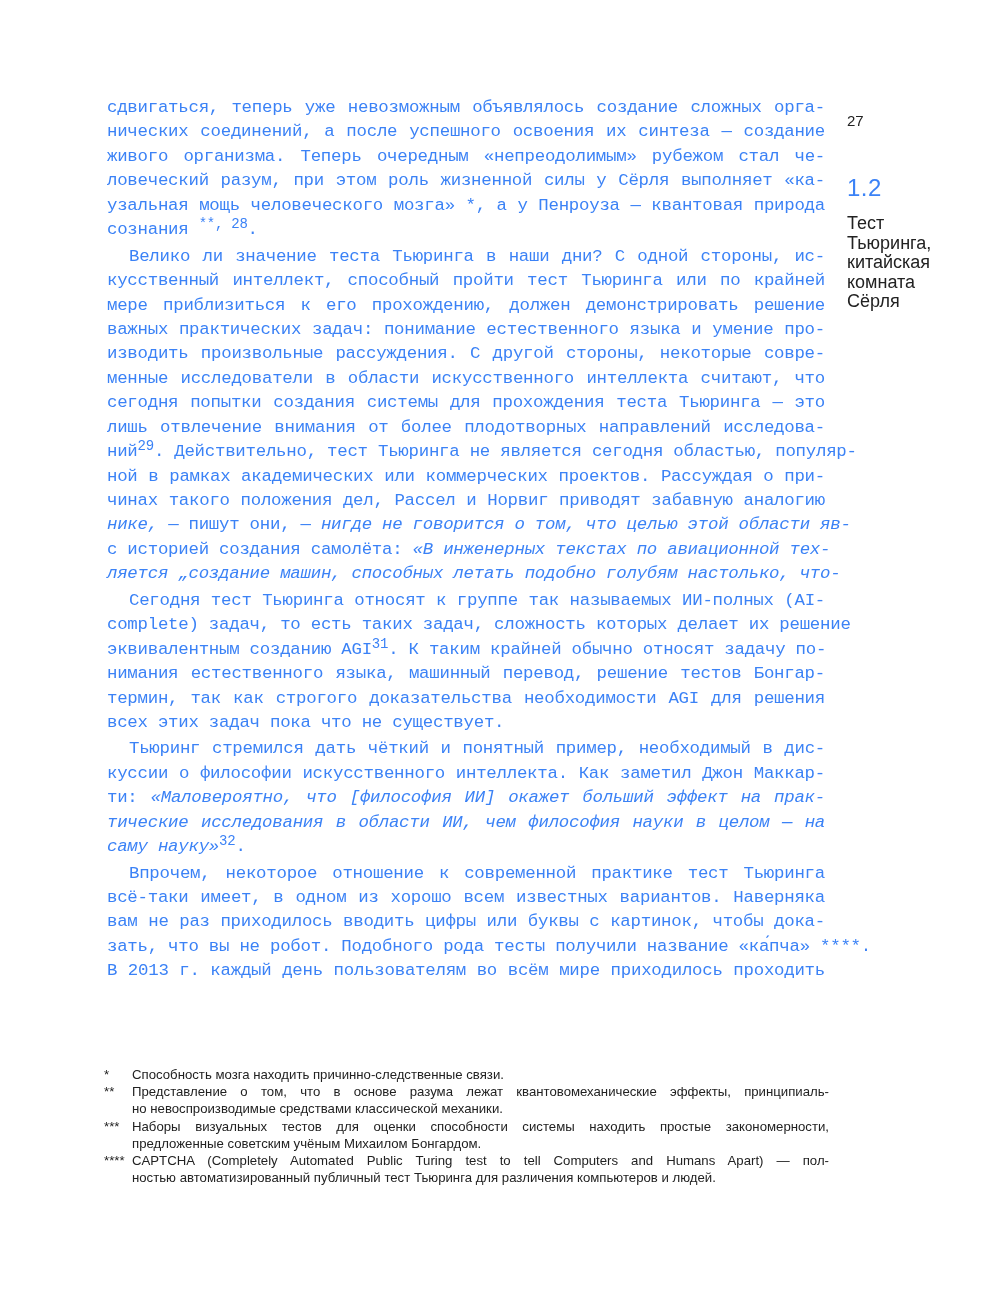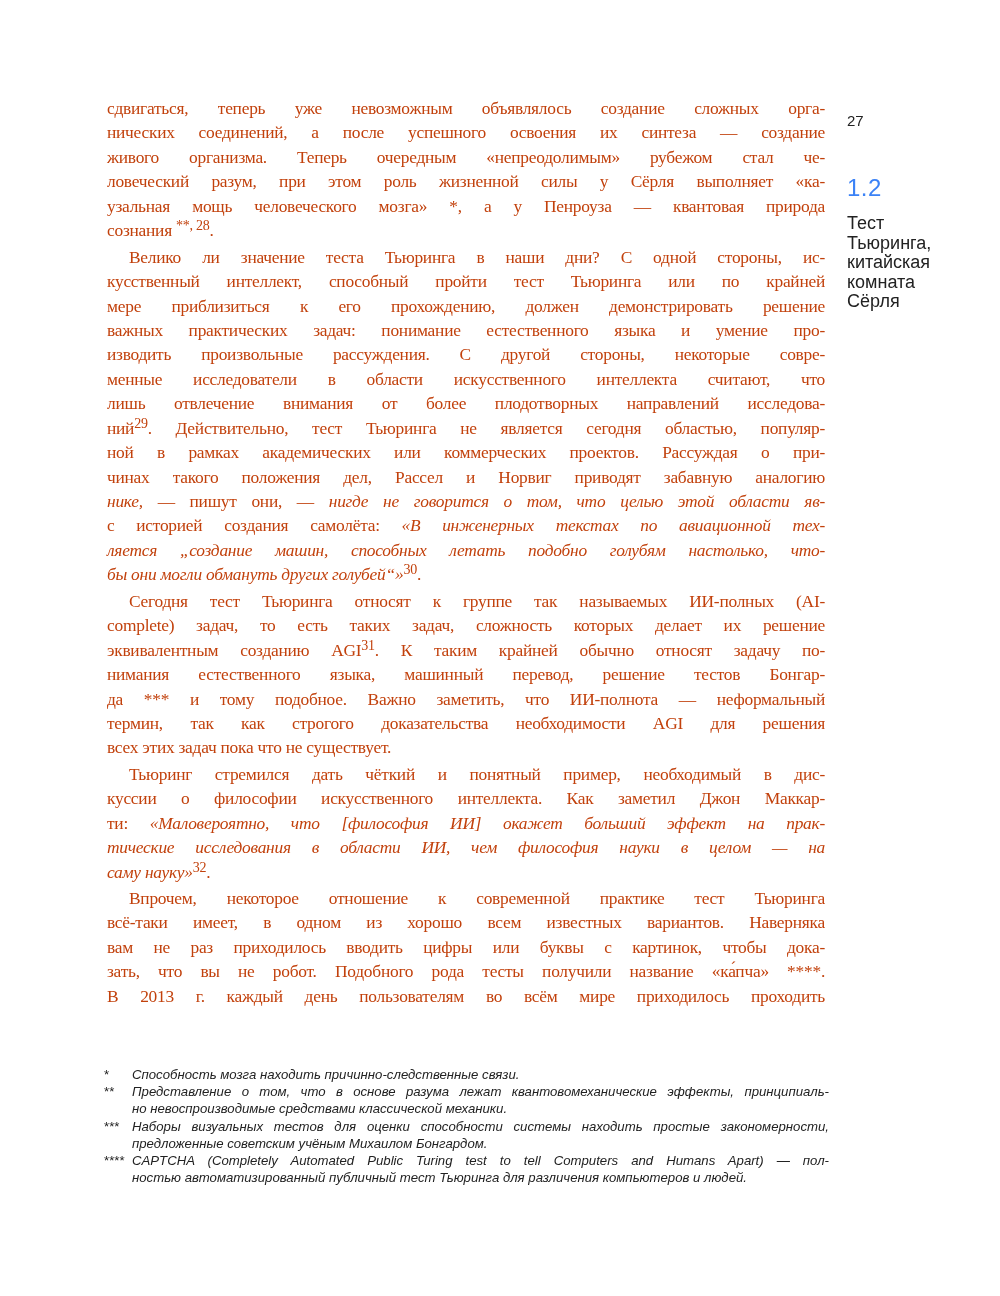"сдвигаться, теперь уже невозможным" .body-text { color: #c2410c -> #3b82f6; font-family: Liberation Serif, serif -> Liberation Mono, monospace }
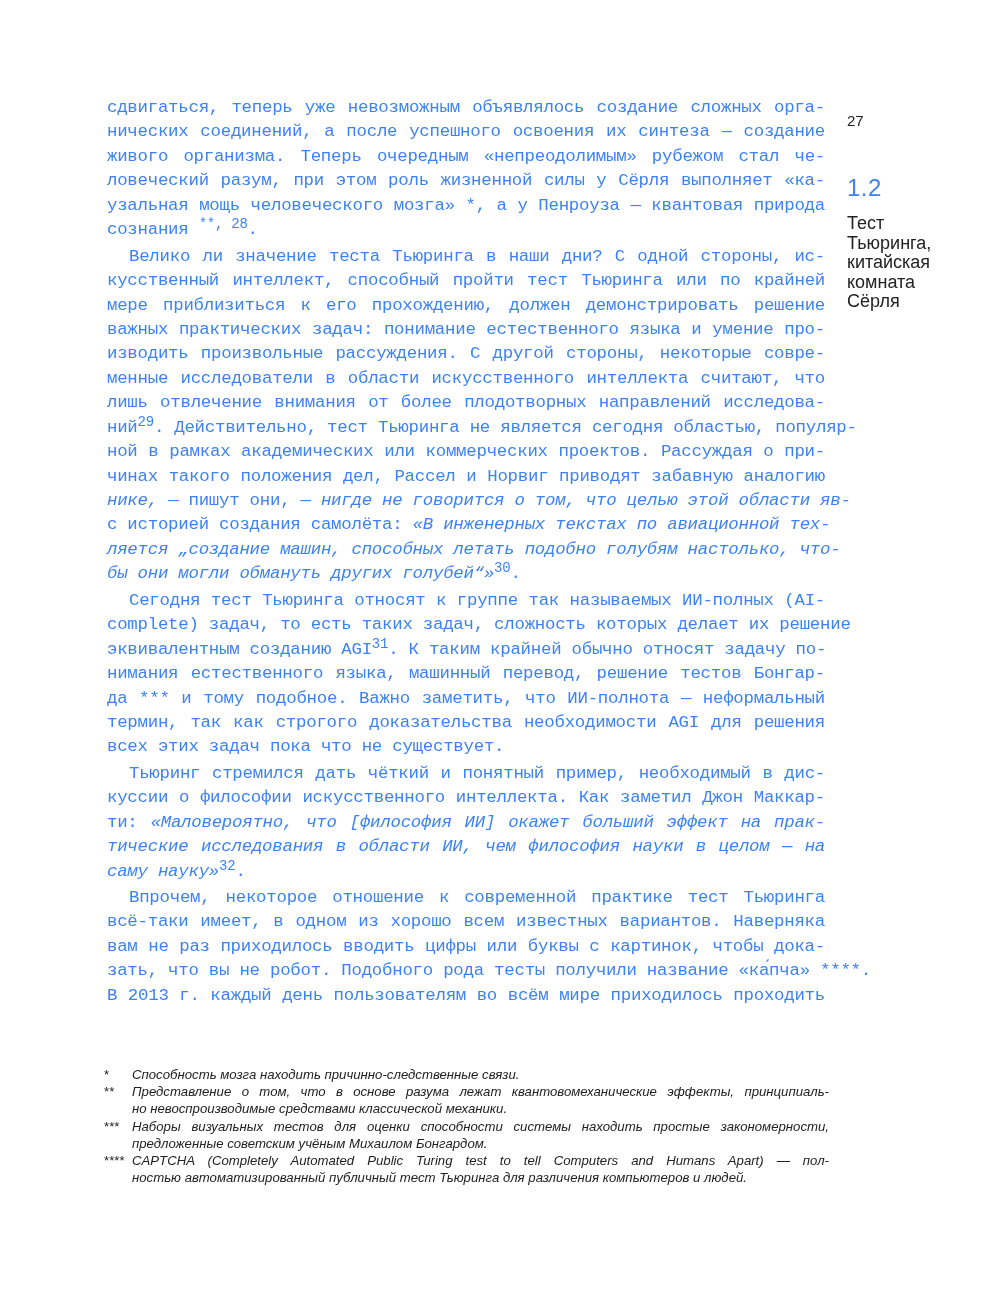"сегодня попытки создания системы для" span.line { html: none -> <span>сегодня попытки создания системы для прохождения теста Тьюринга — это</span> }
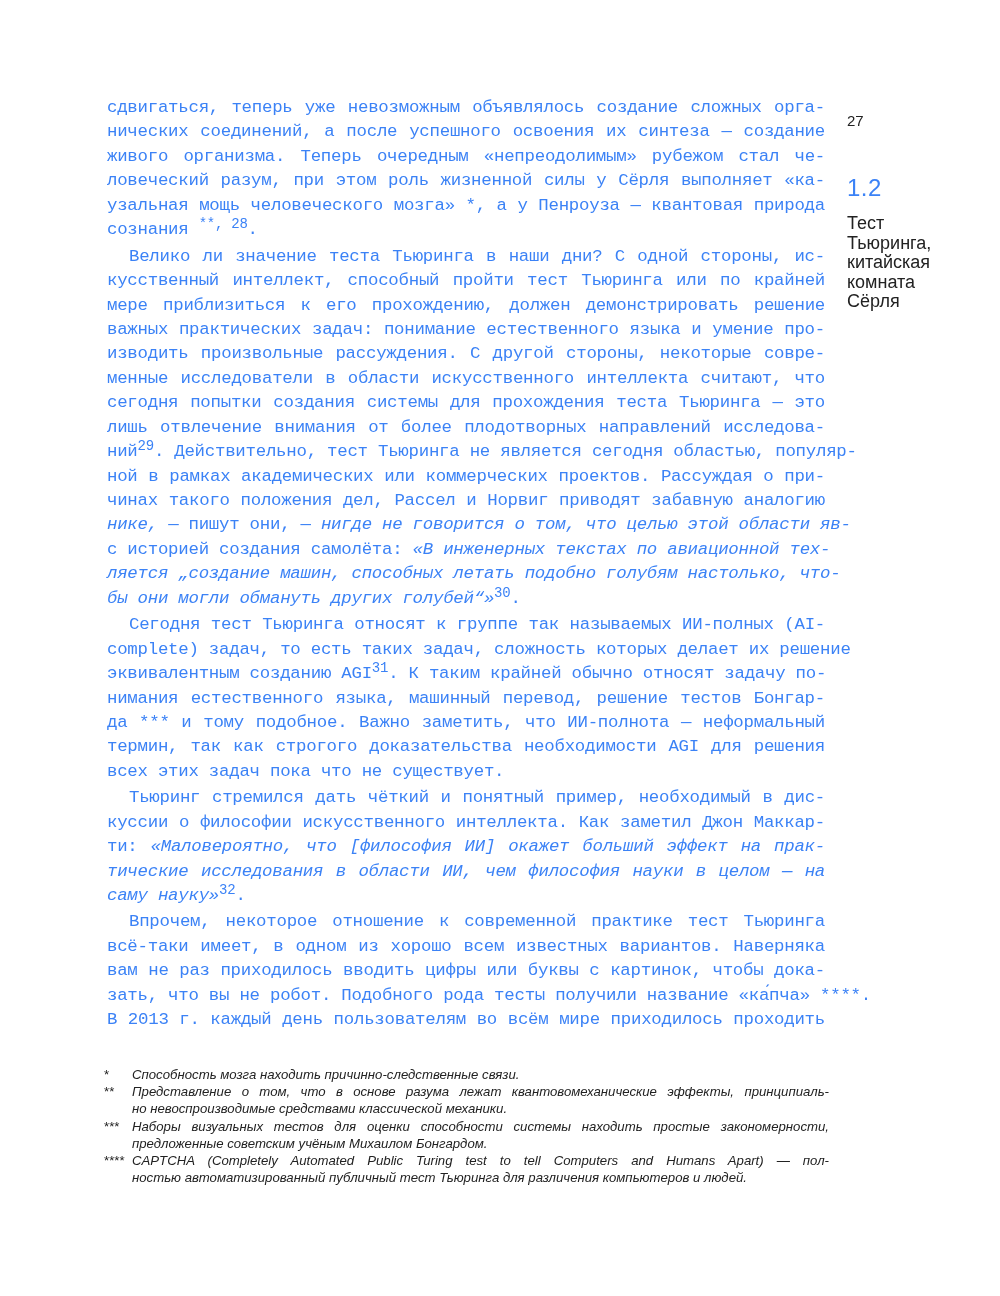"бы они могли обмануть других" span.line { html: <span><span>бы они могли обмануть других голубей“»</span><sup>30</sup><span>.</span></span> -> none }
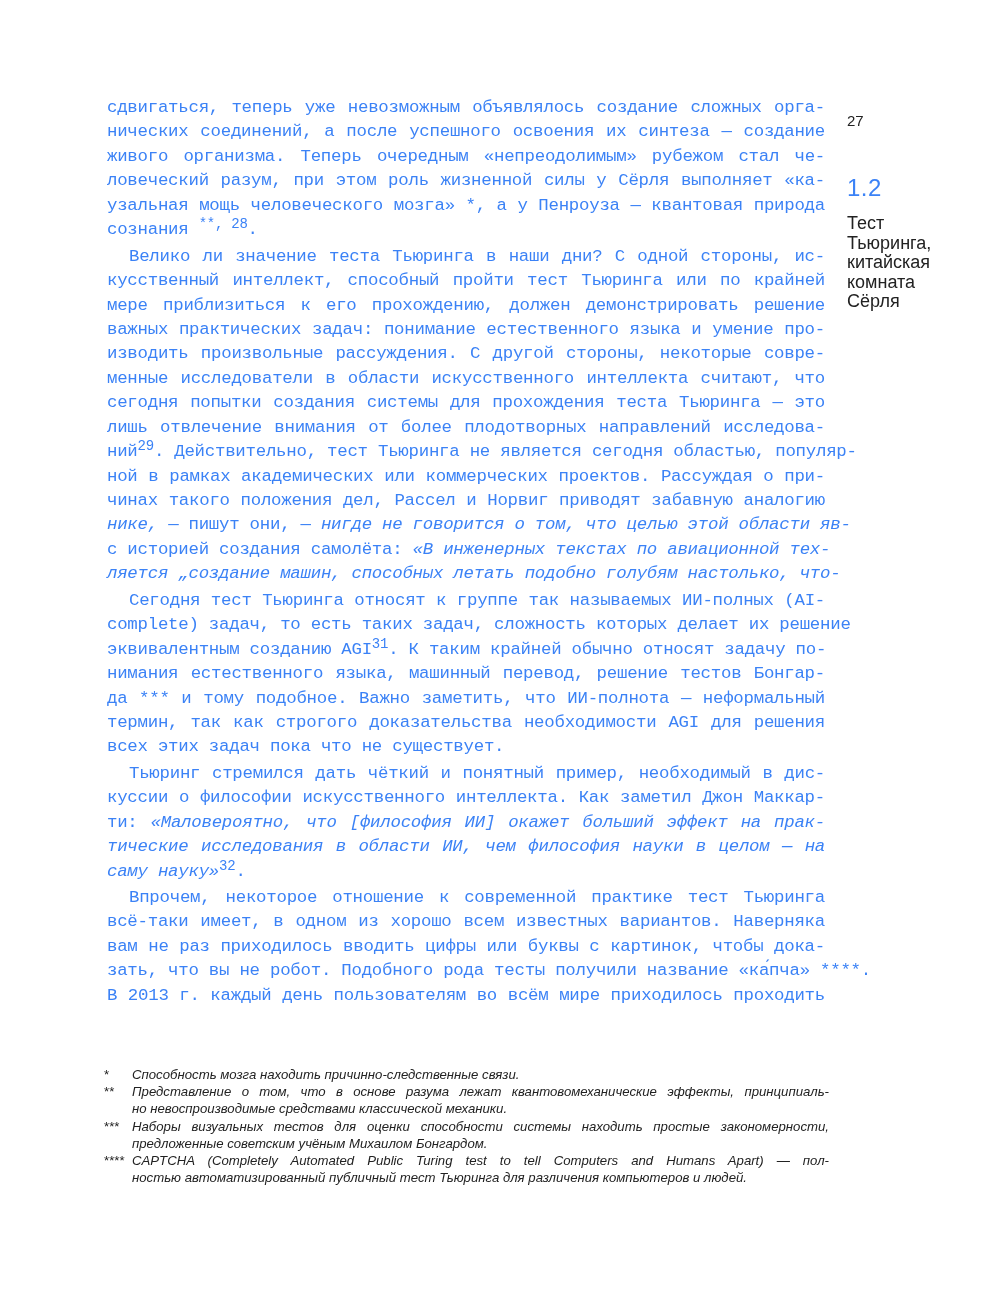"да *** и тому подобное." span.line { html: <span>да *** и тому подобное. Важно заметить, что ИИ-полнота — неформальный</span> -> none }
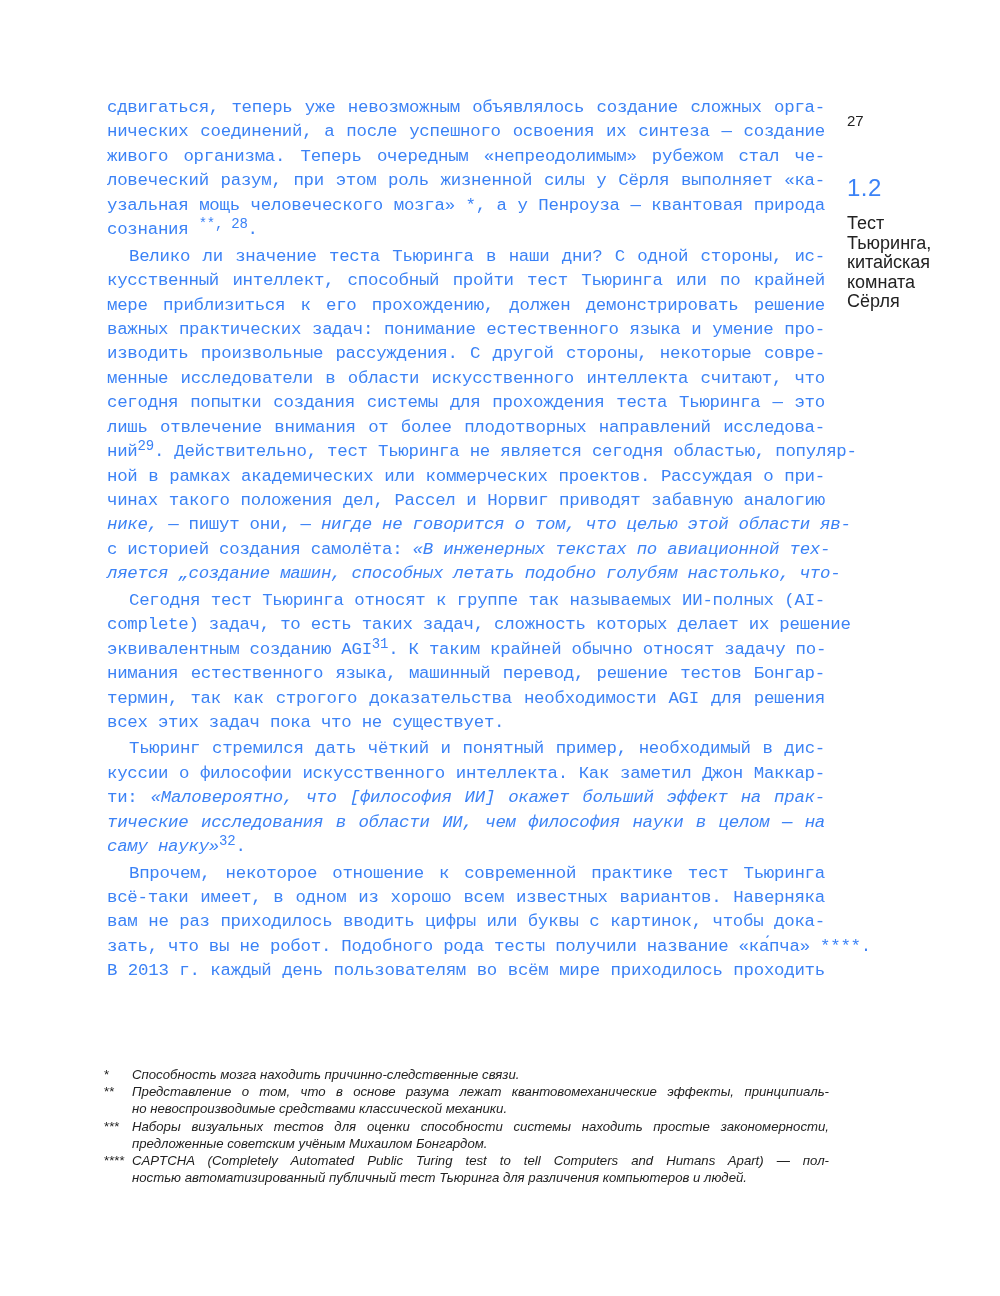"Способность мозга находить" .fn-text { font-style: italic -> none }
